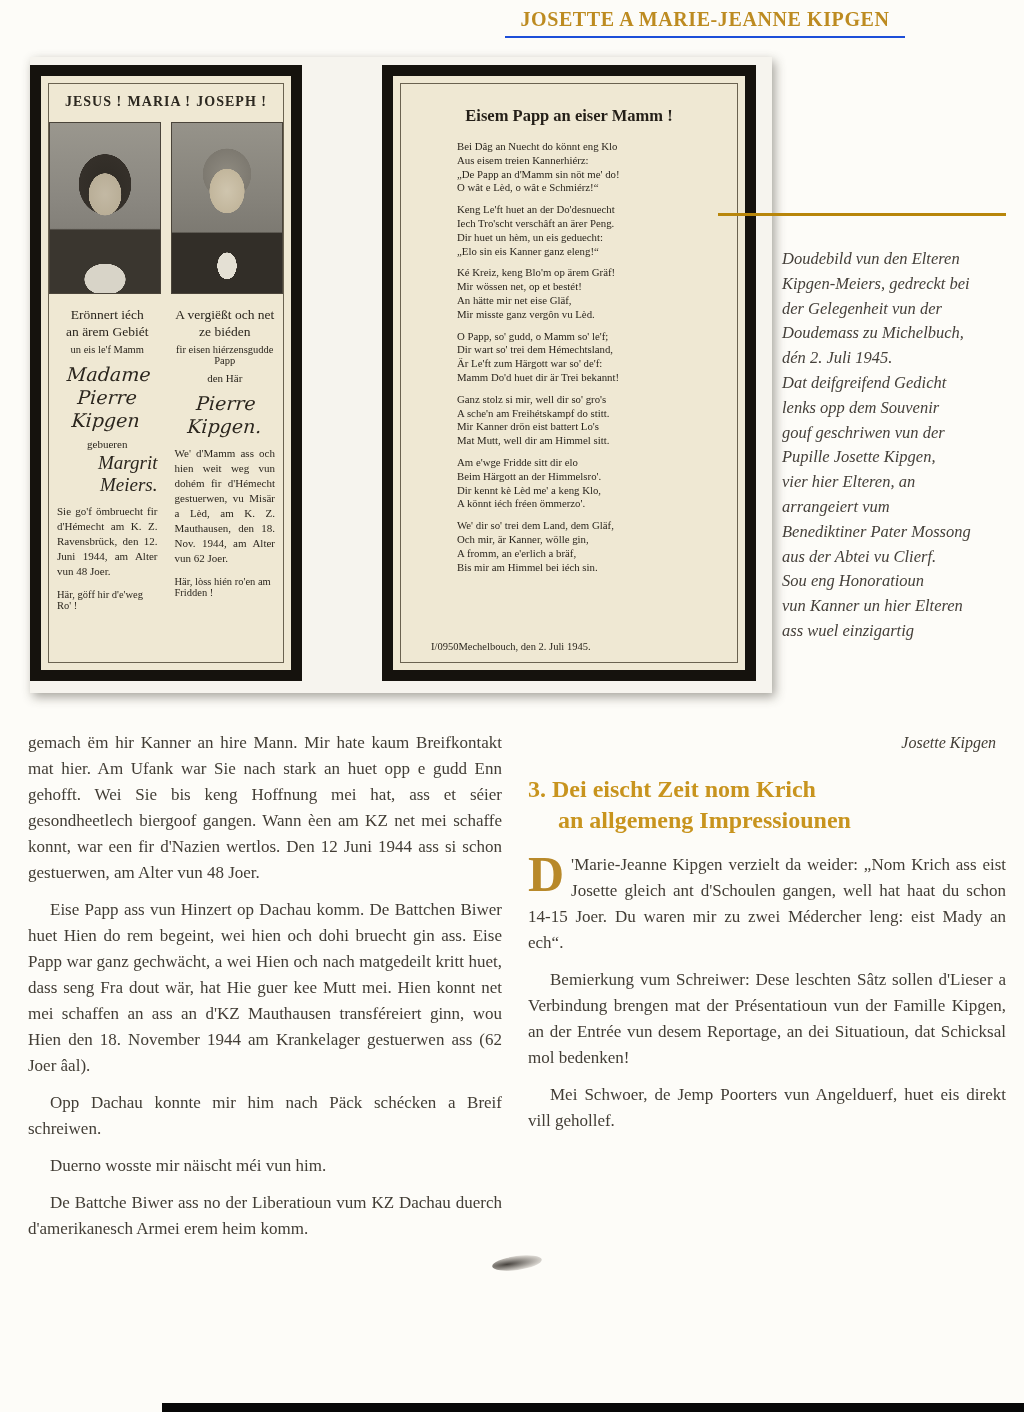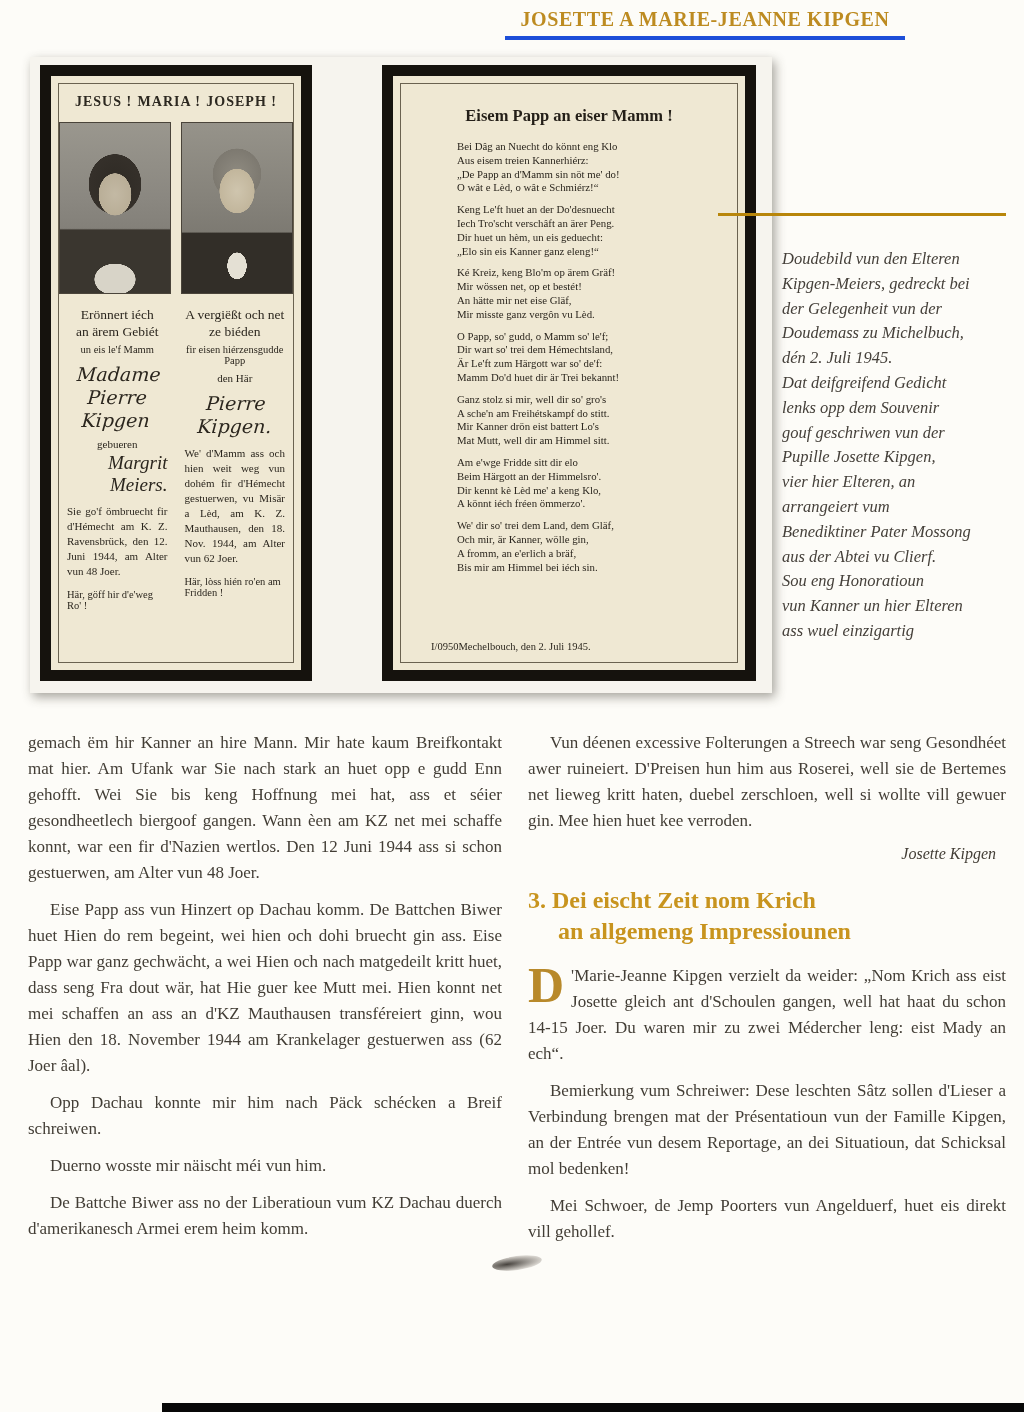"JOSETTE A MARIE-JEANNE KIPGEN" .header { border-bottom: 4px solid #1d4ed8 -> 2px solid #1d4ed8 }
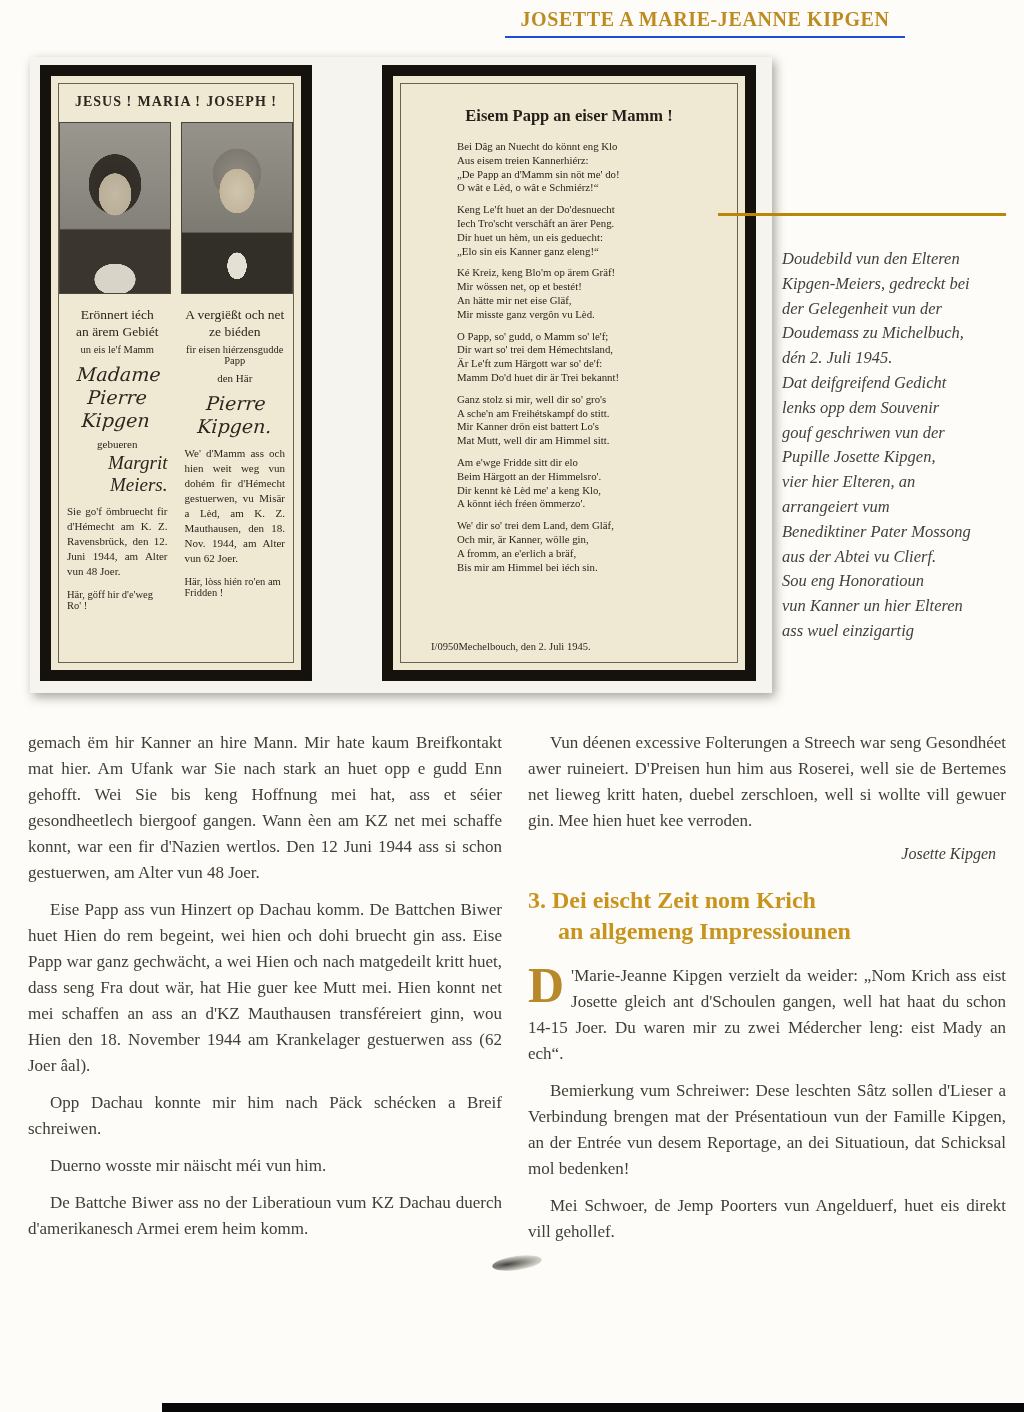"JESUS !" .panel-left { left: 10px -> 0 }
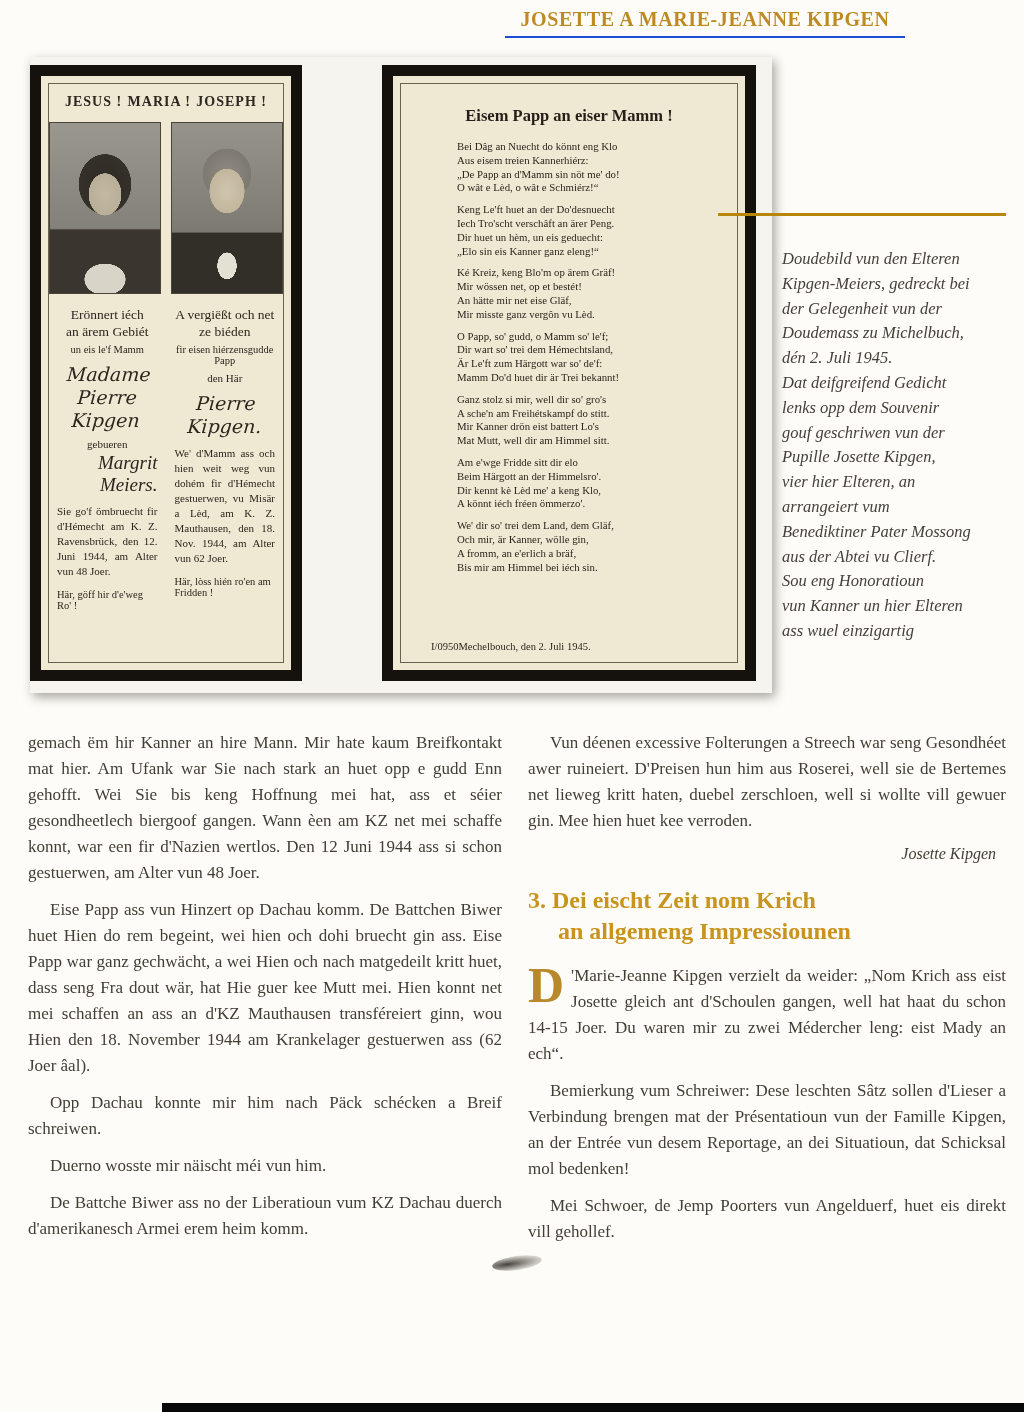"Vun déenen excessive Folterungen a" p { html: <p>Vun déenen excessive Folterungen a Streech war seng Gesondhéet awer ruineiert. D'Preisen hun him aus Roserei, well sie de Bertemes net lieweg kritt haten, duebel zerschloen, well si wollte vill gewuer gin. Mee hien huet kee verroden.</p> -> none }
